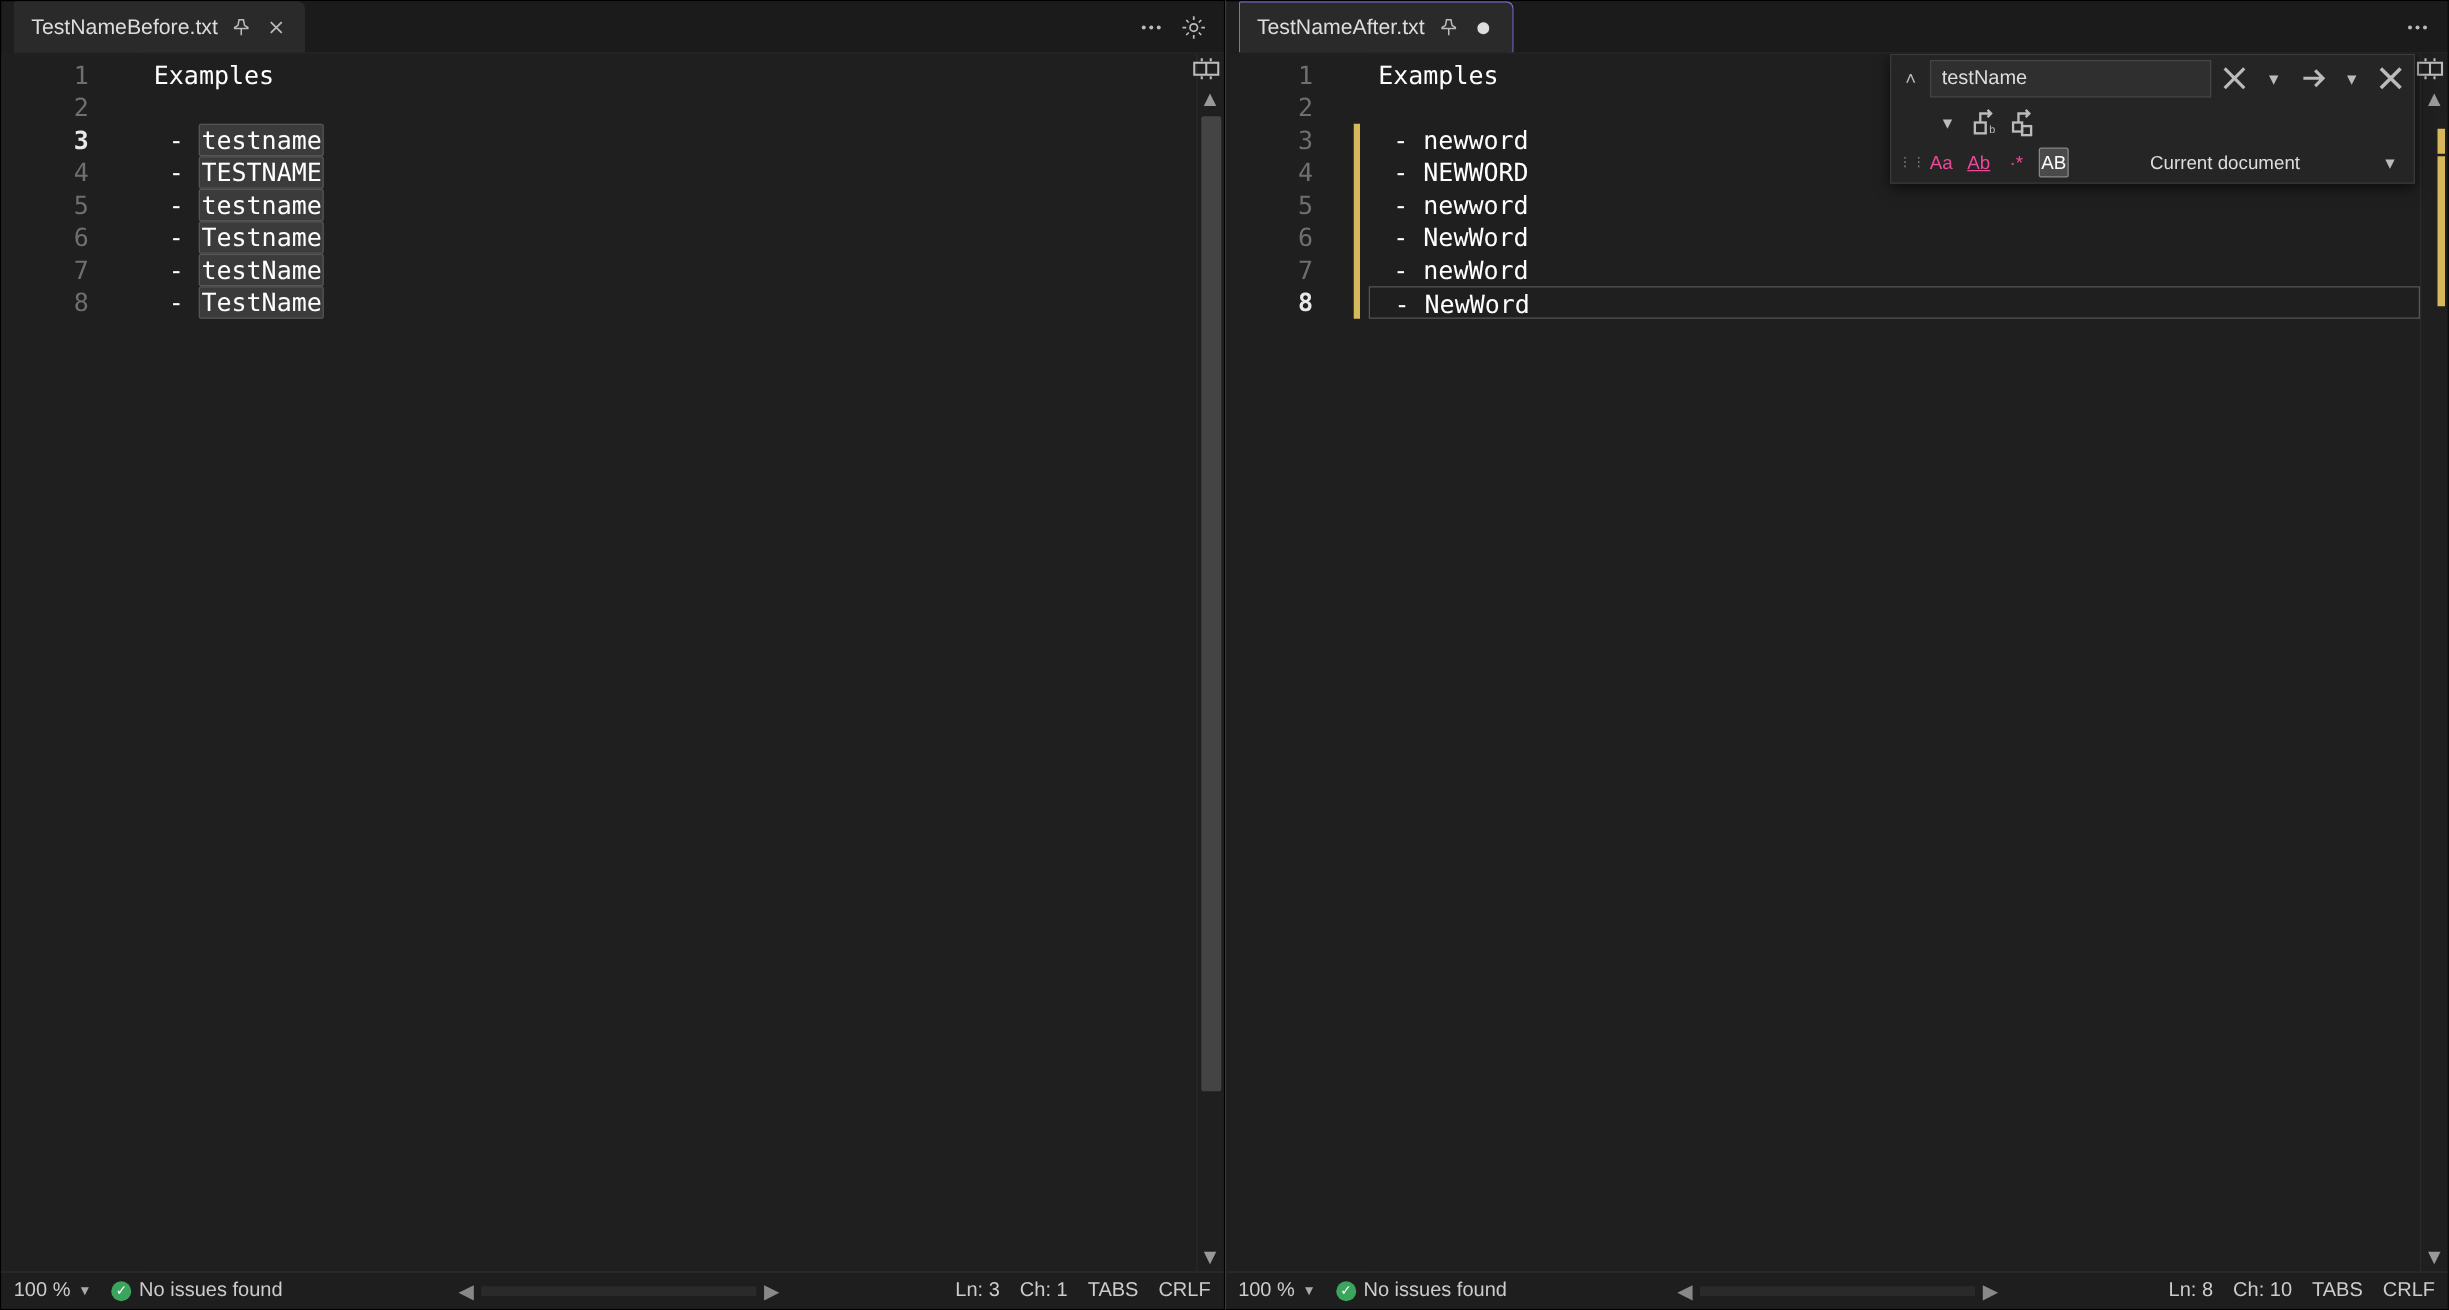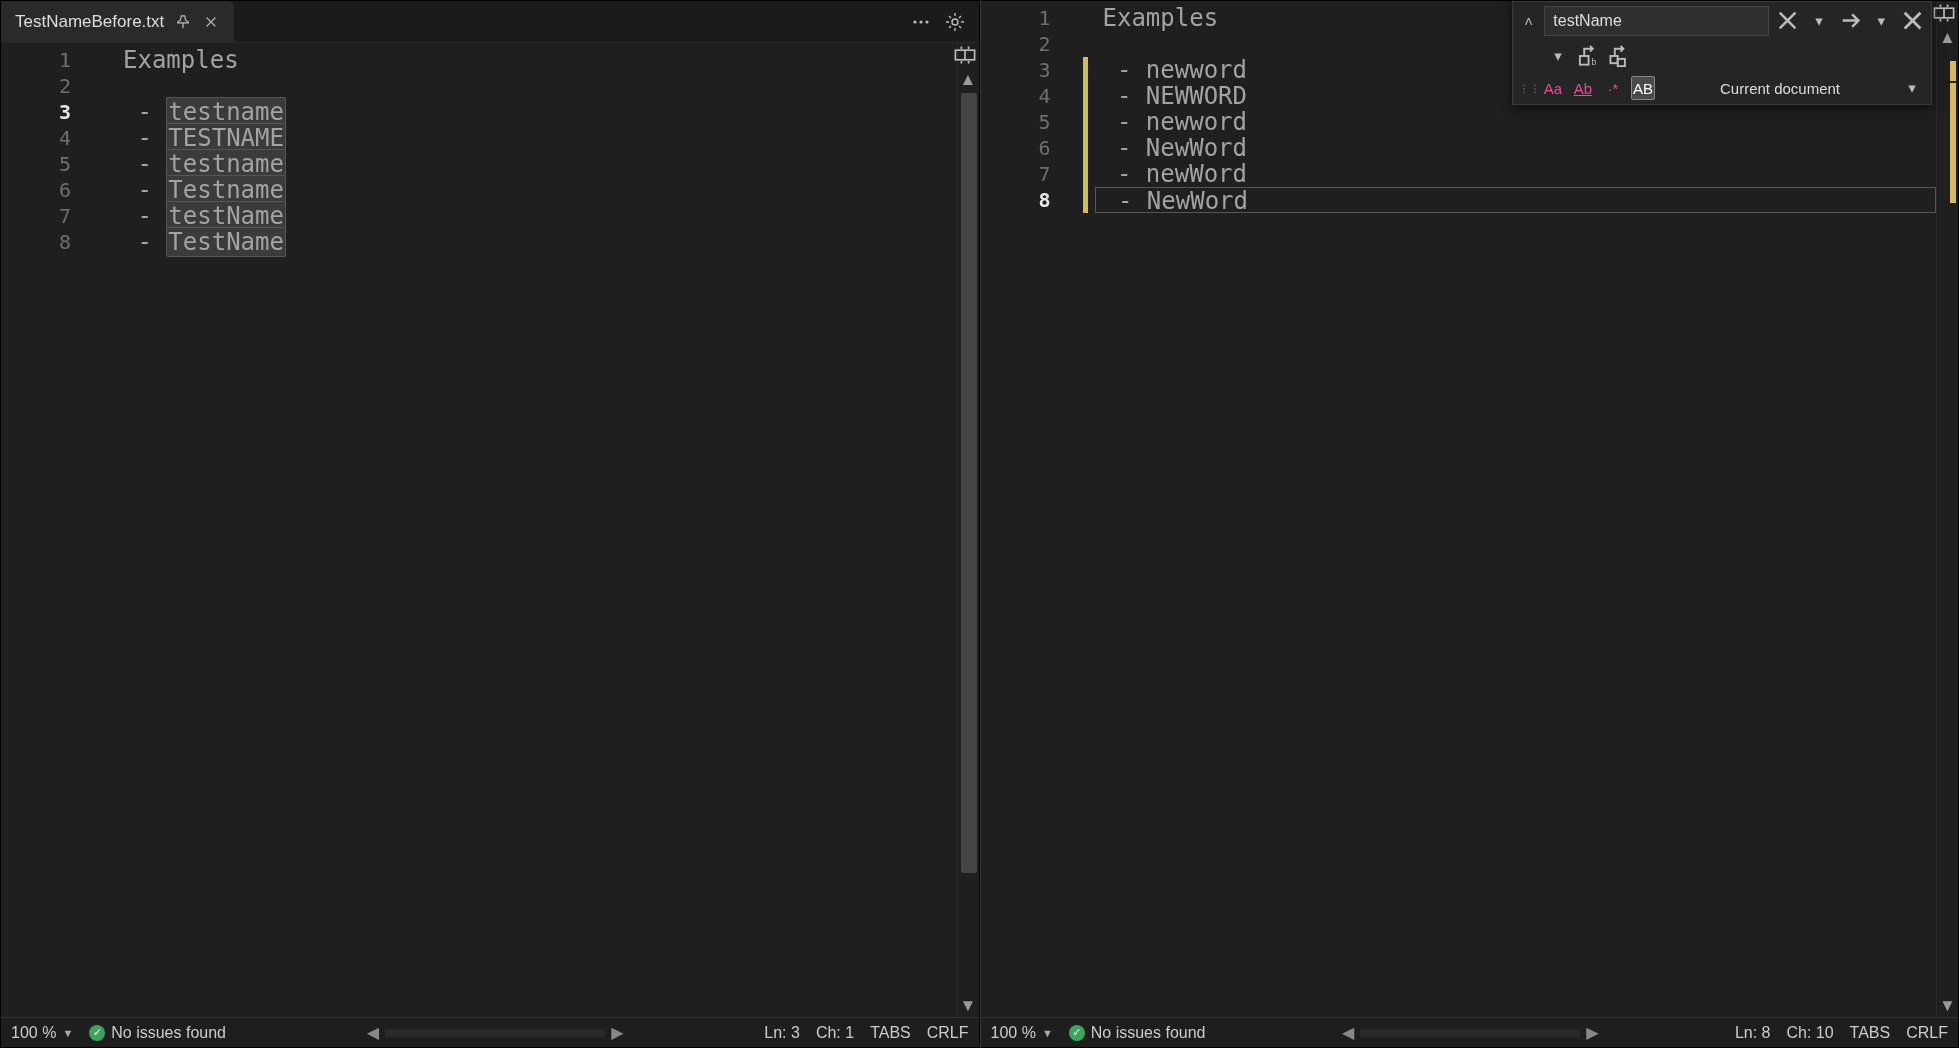"TestNameBefore.txt" .tabbar { margin-left: none -> 10px }
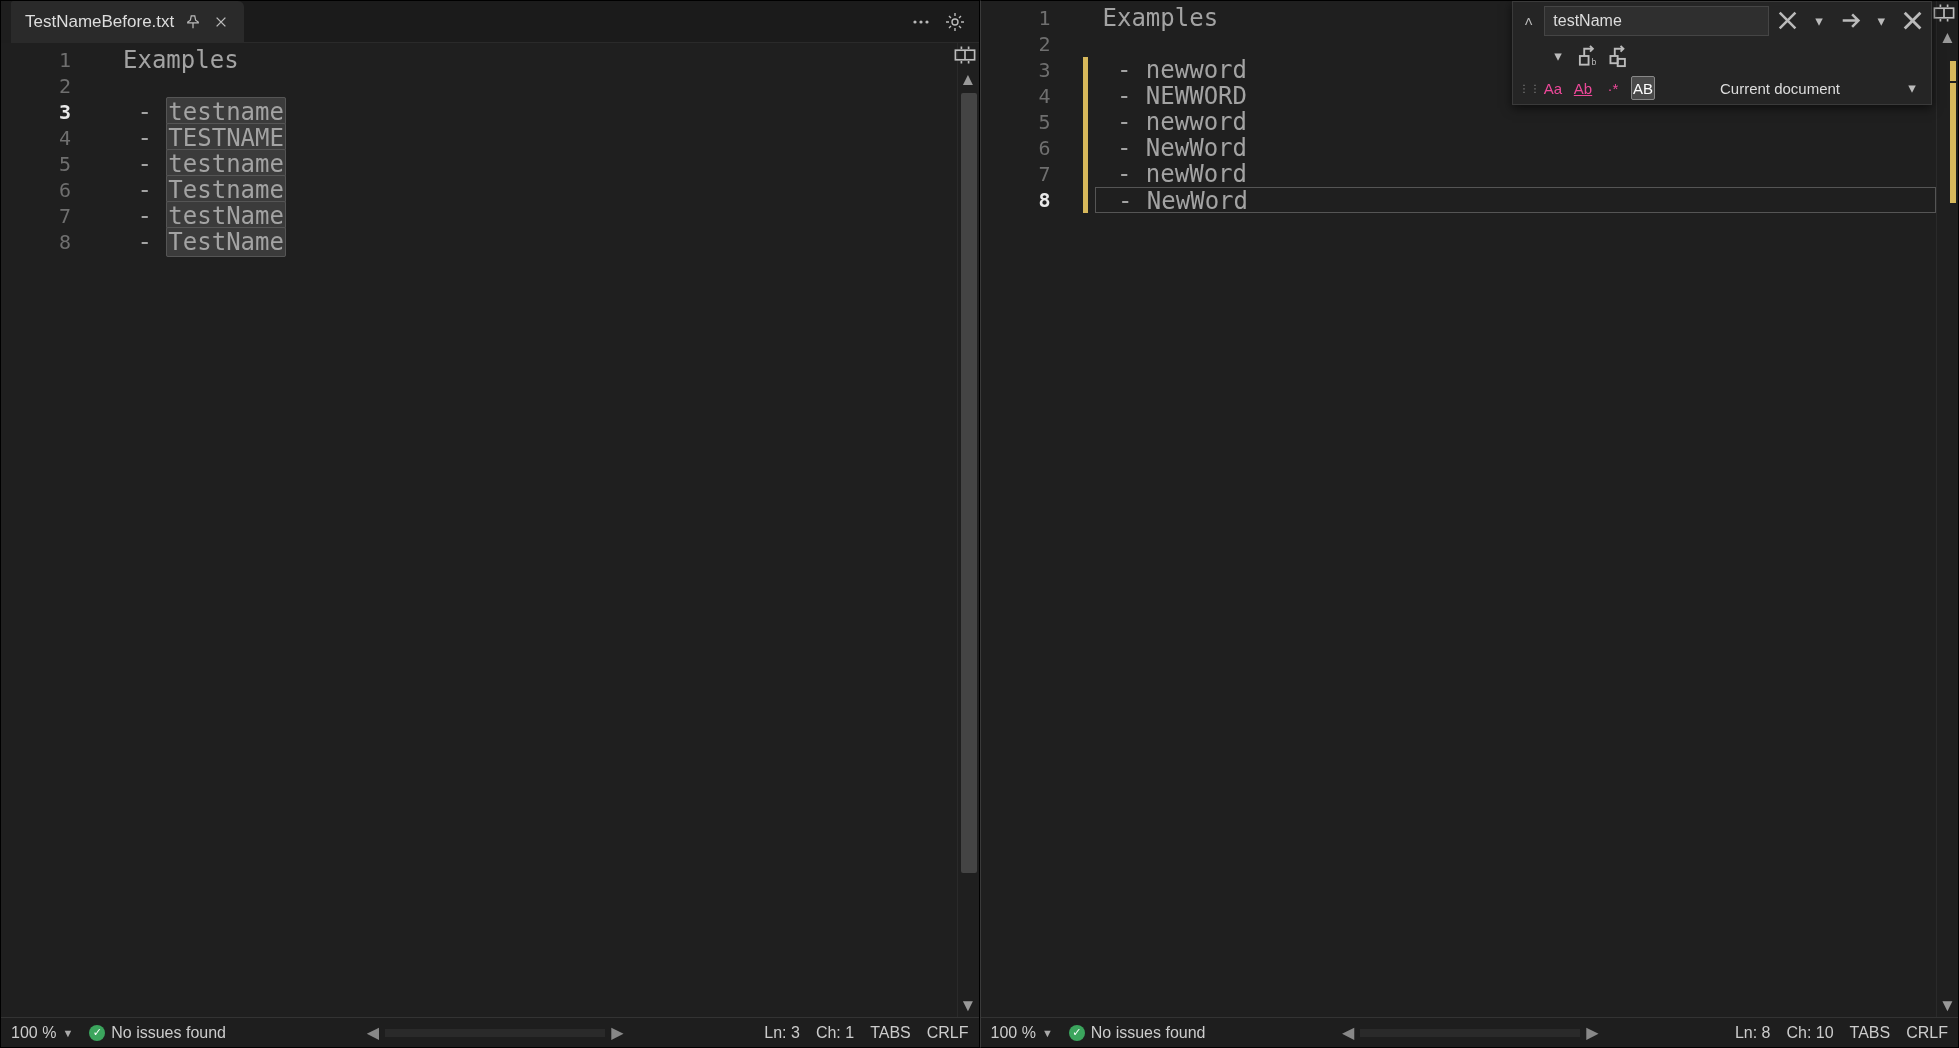"TestNameAfter.txt" div.tabbar { html: none -> <div> <div> <span>TestNameAfter.txt</span> <span> <svg> <path></path> <path></path> </svg> </span> <span>●</span> </div> <div> <span> <svg> <circle></circle> <circle></circle> <circle></circle> </svg> </span> </div> </div> }
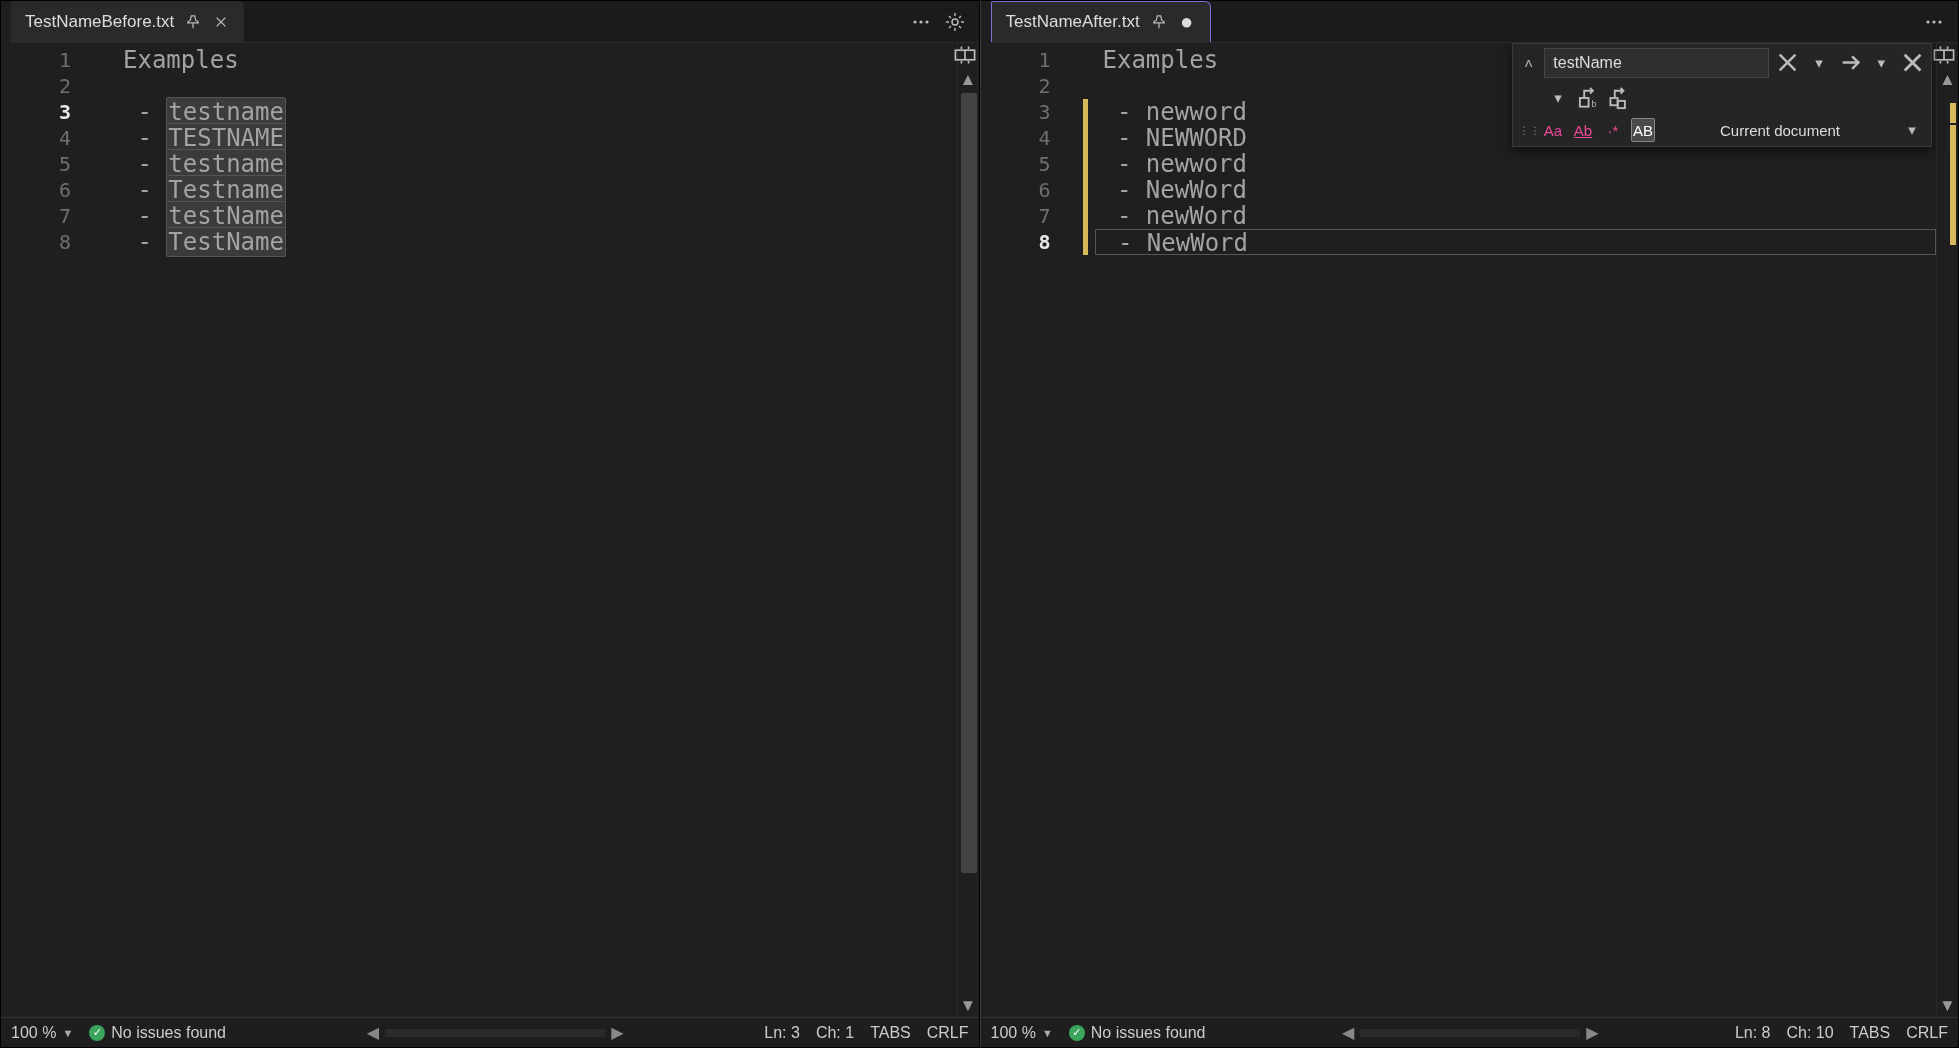"Examples" .code { color: #a3a3a3 -> #ffffff; font-size: 24px -> 20px }
